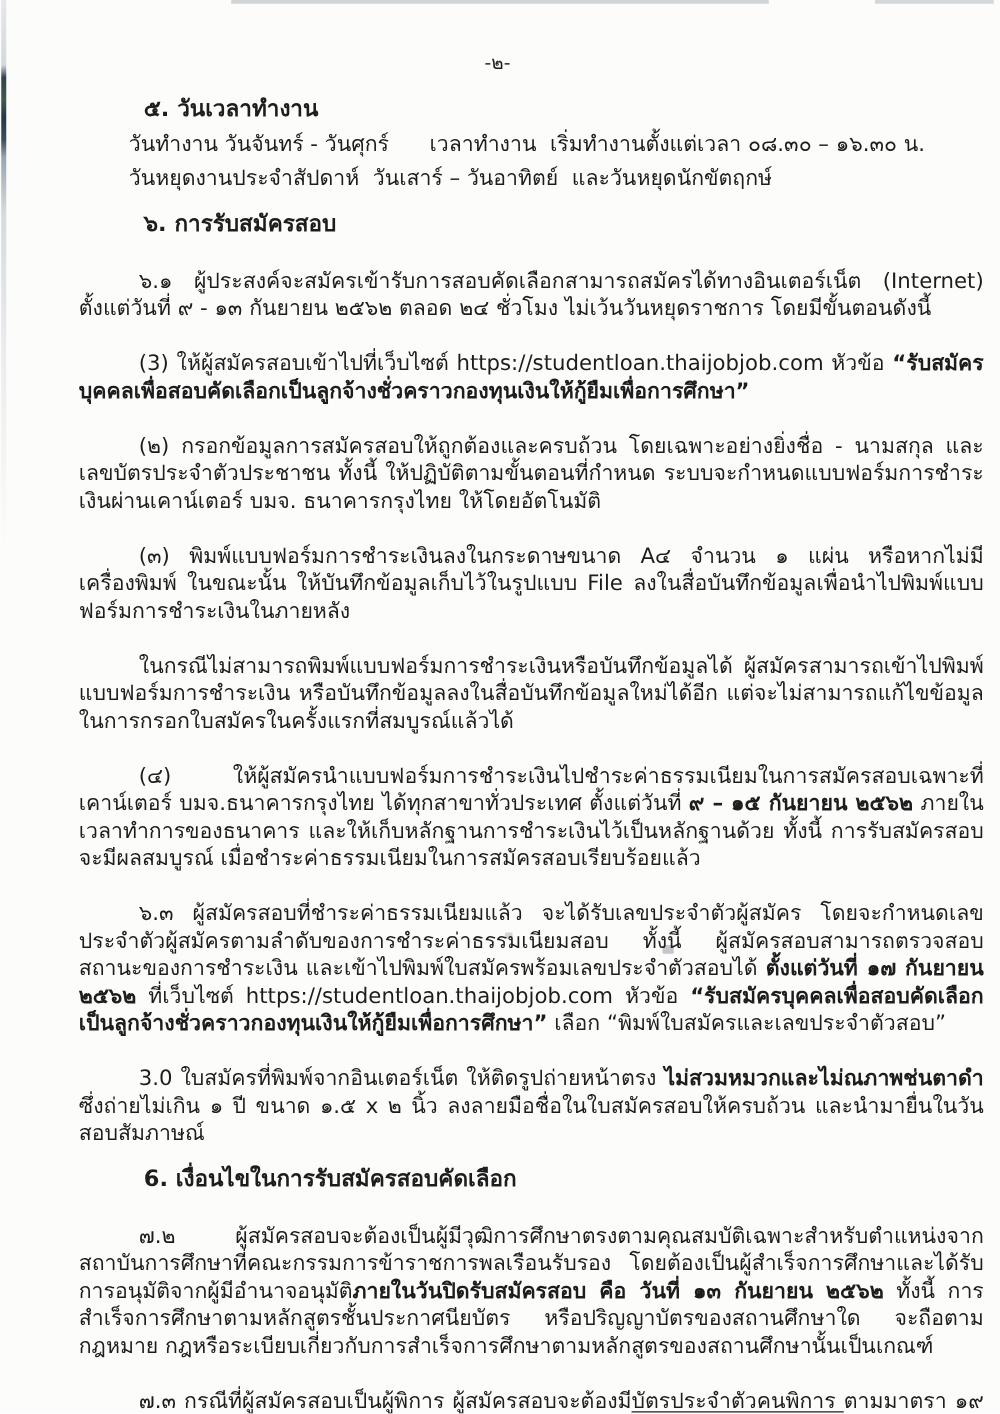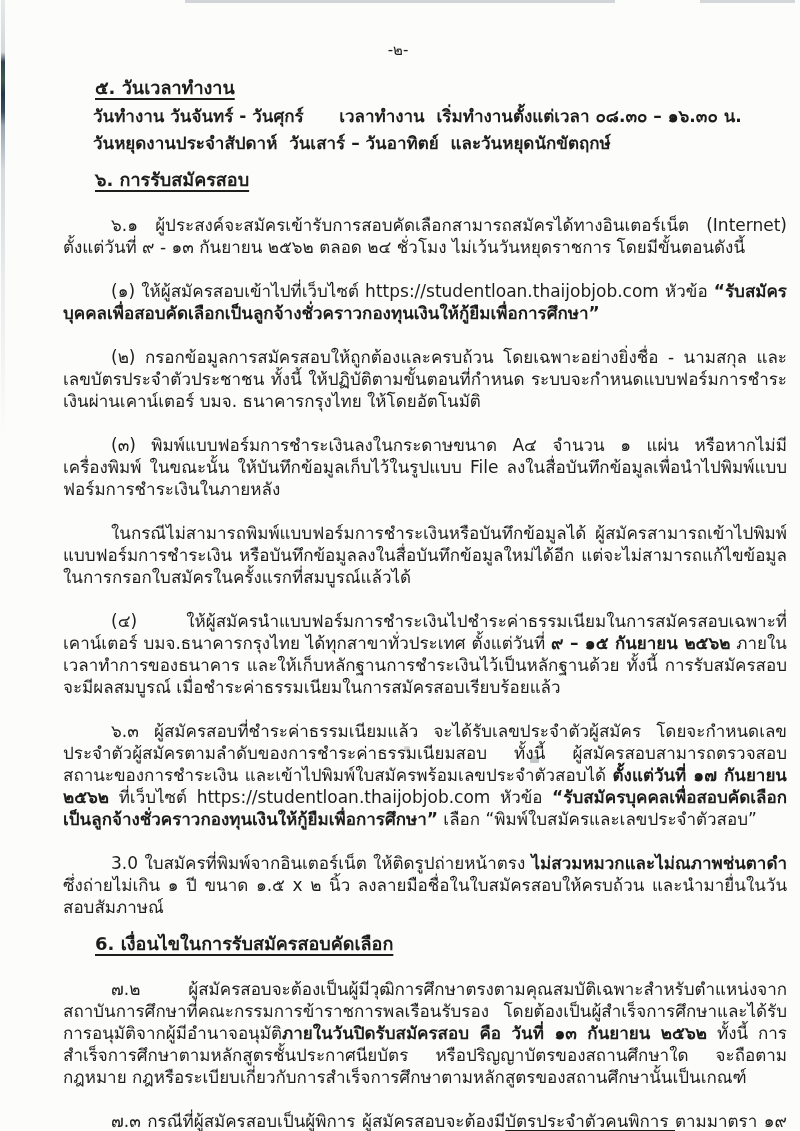"๕. วันเวลาทำงาน" .hu { margin-left: none -> 20px; text-decoration: underline -> none }
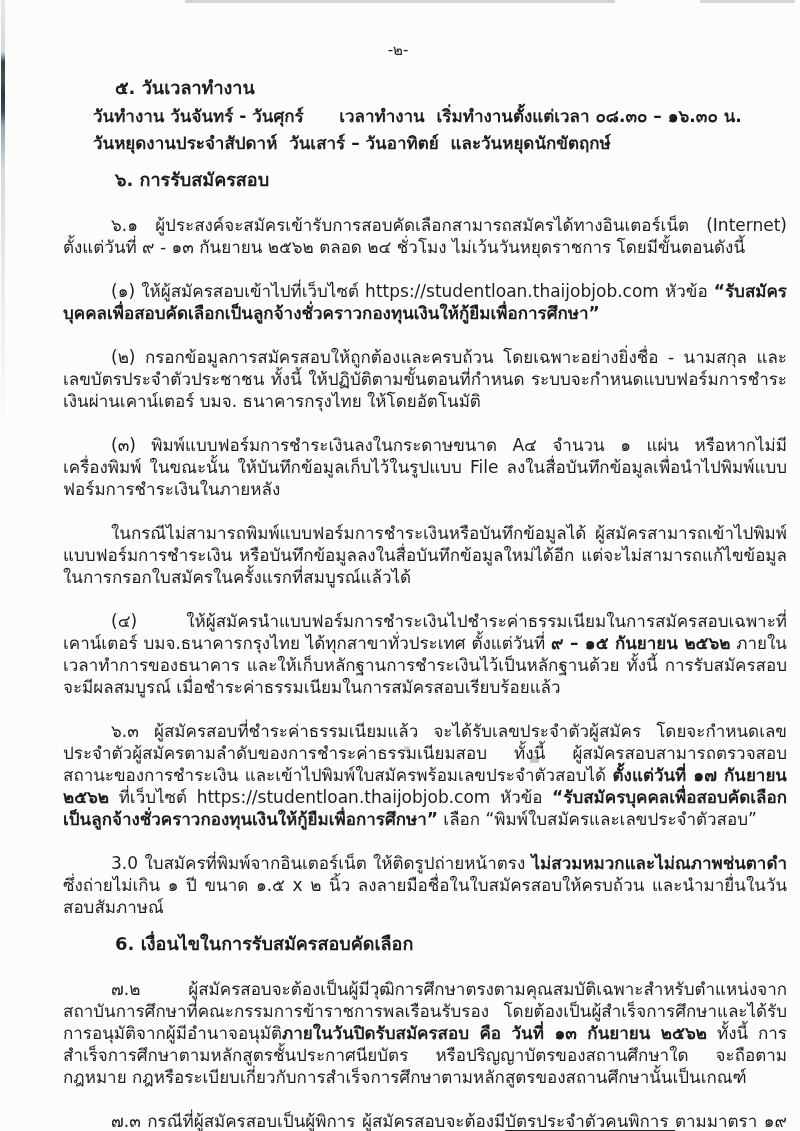"วันทำงาน วันจันทร์ - วันศุกร์ เวลาทำงาน" p.line { font-weight: bold -> normal; margin: 5px 0 0 30px -> 5px 0 0 40px }
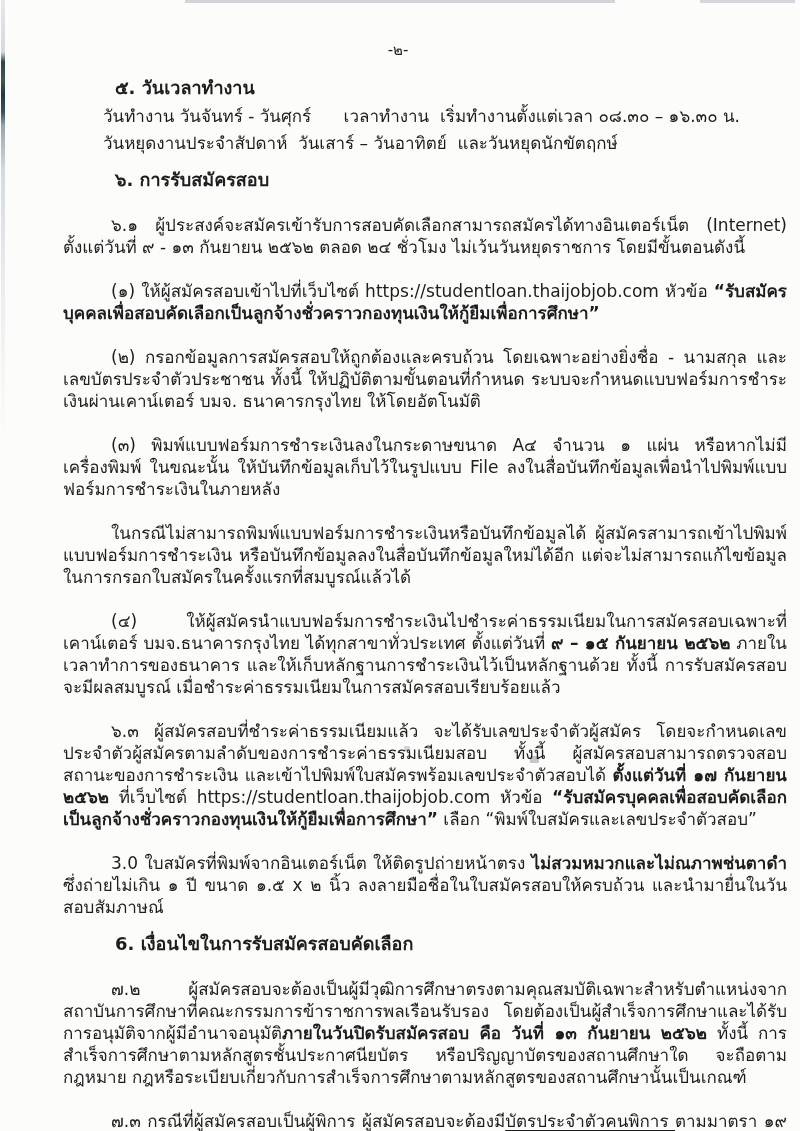"(๑) ให้ผู้สมัครสอบเข้าไปที่เว็บไซต์" span { text: ๑ -> 3 }
